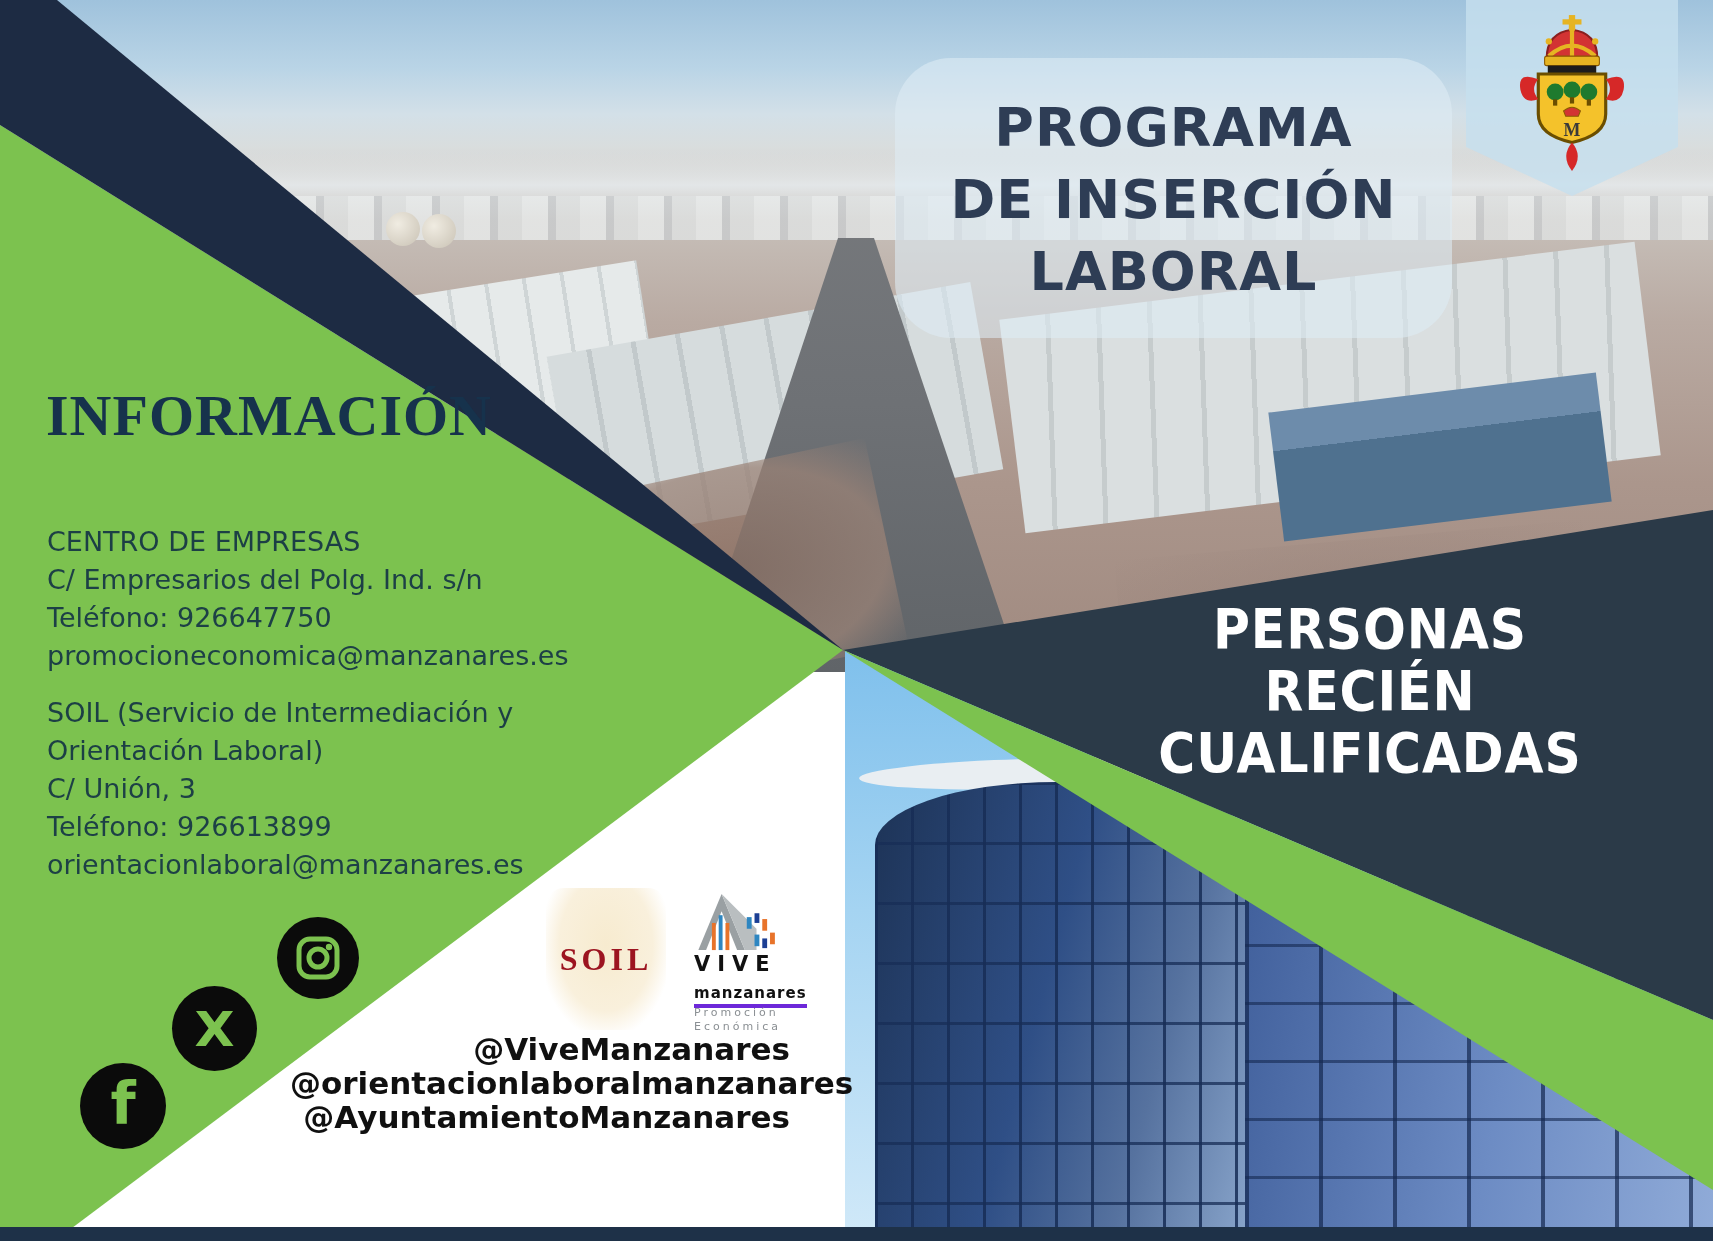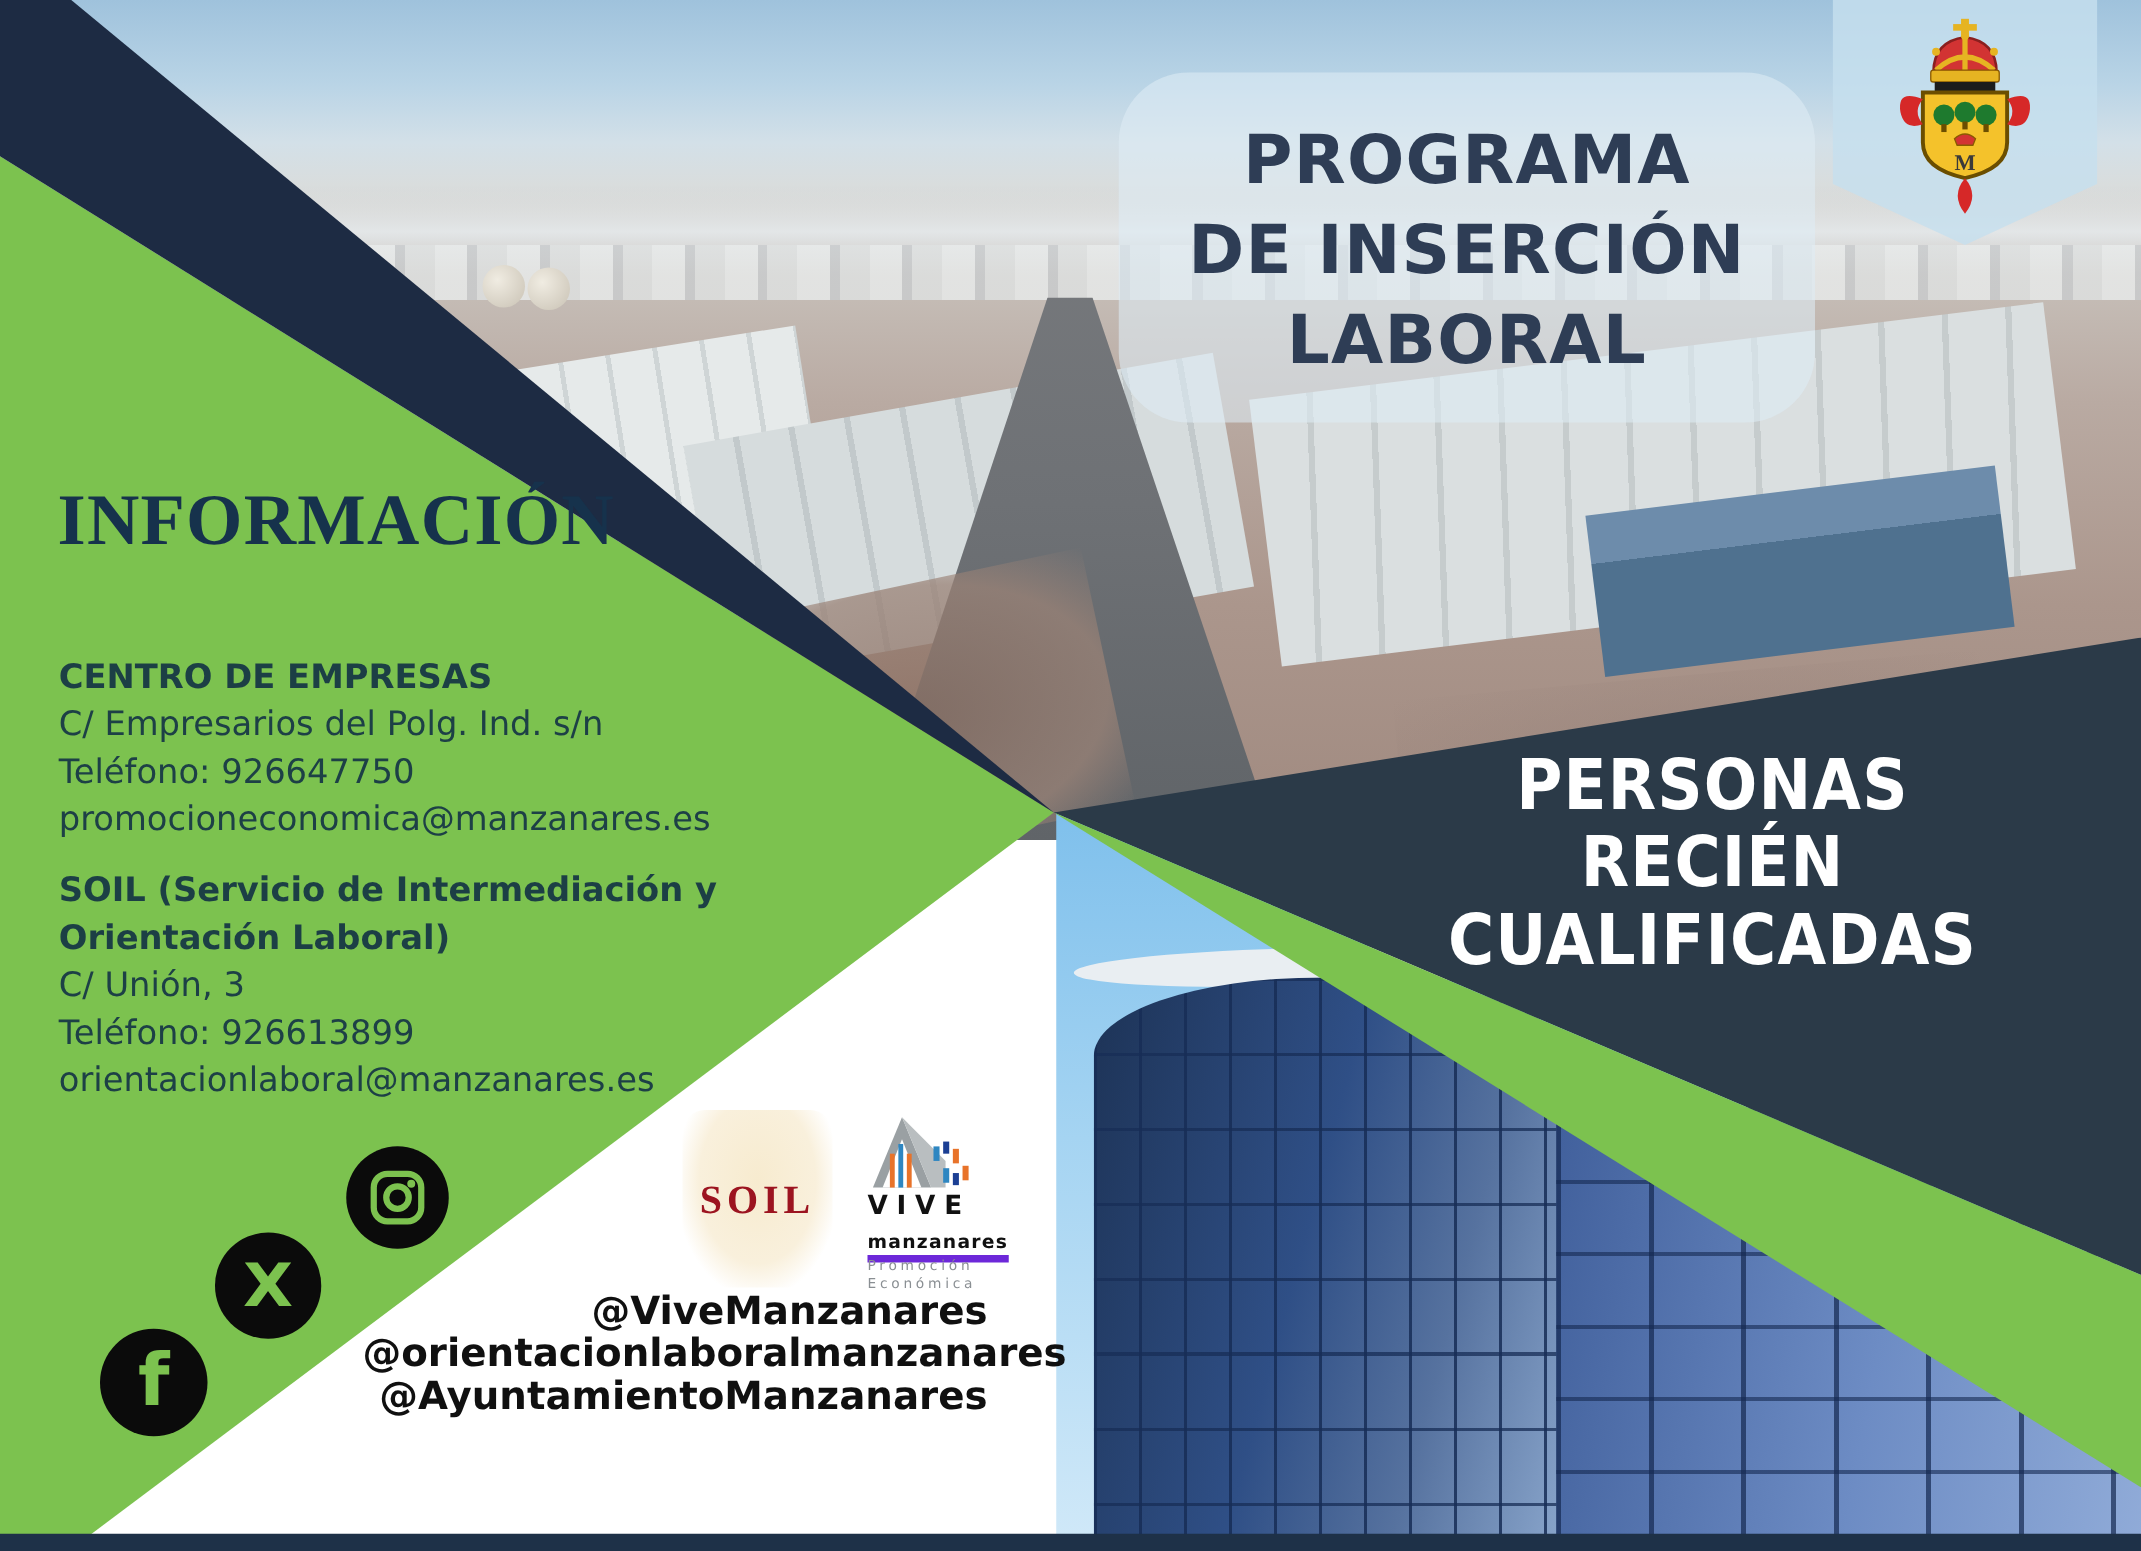"CENTRO DE EMPRESAS" .contact .bold { font-weight: bold -> normal }
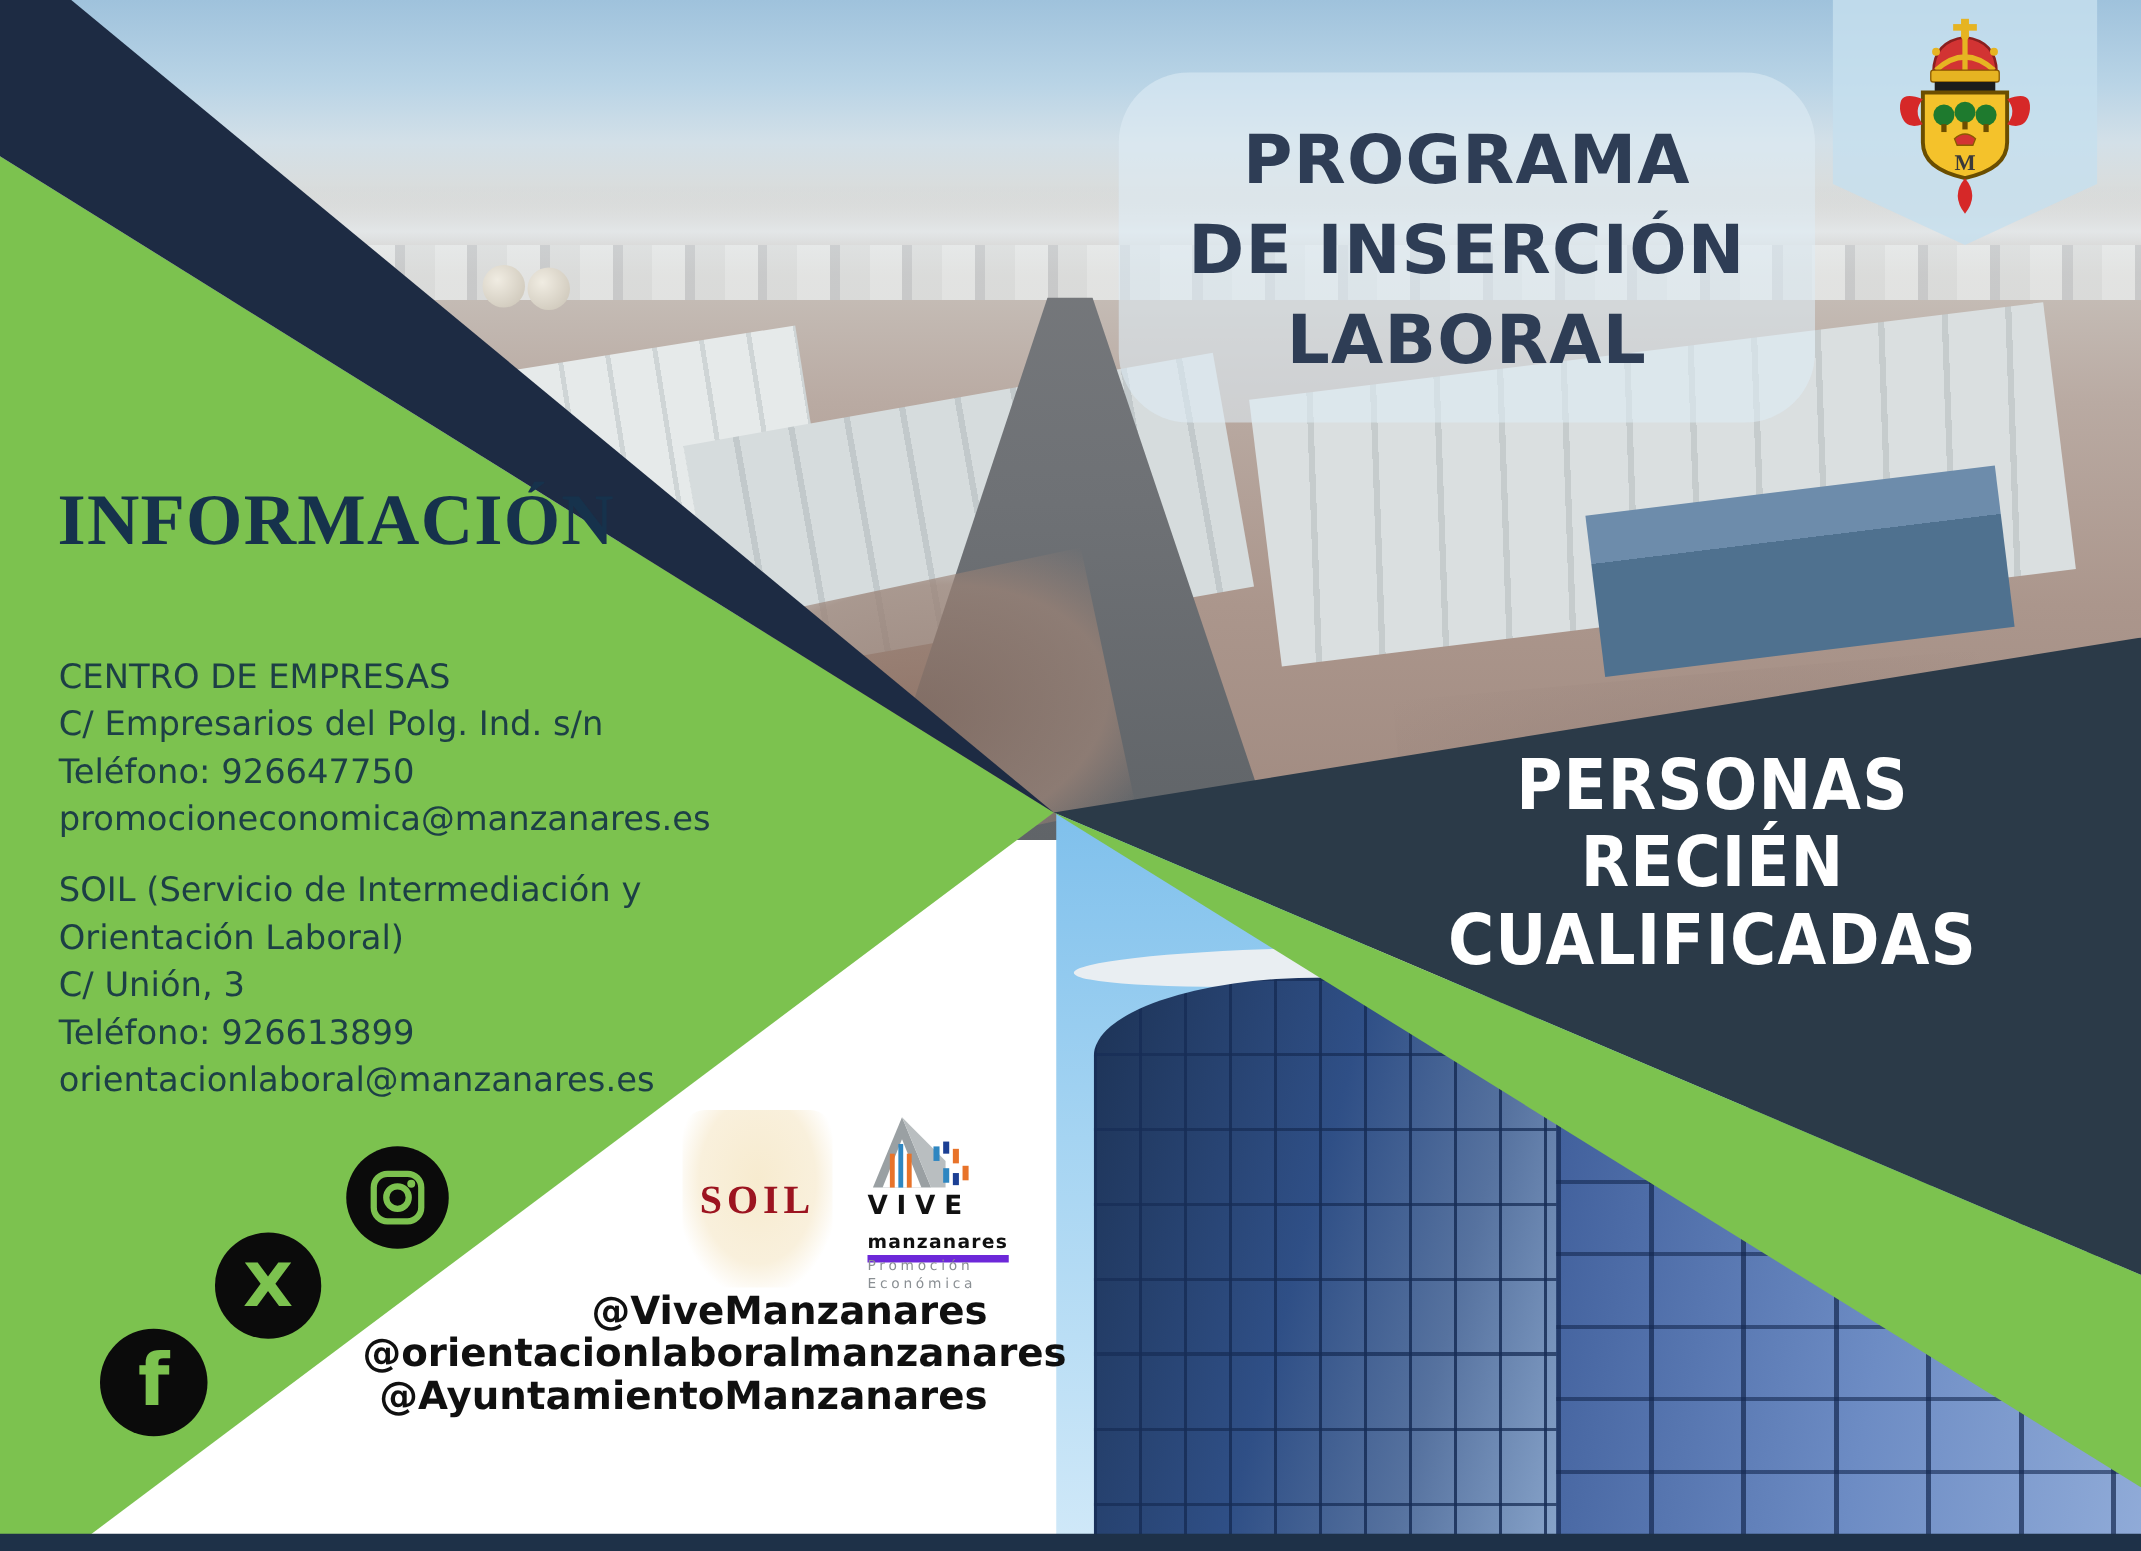"manzanares" #vive-text2 { border-bottom: 6px solid #6d28d9 -> 4px solid #6d28d9 }
